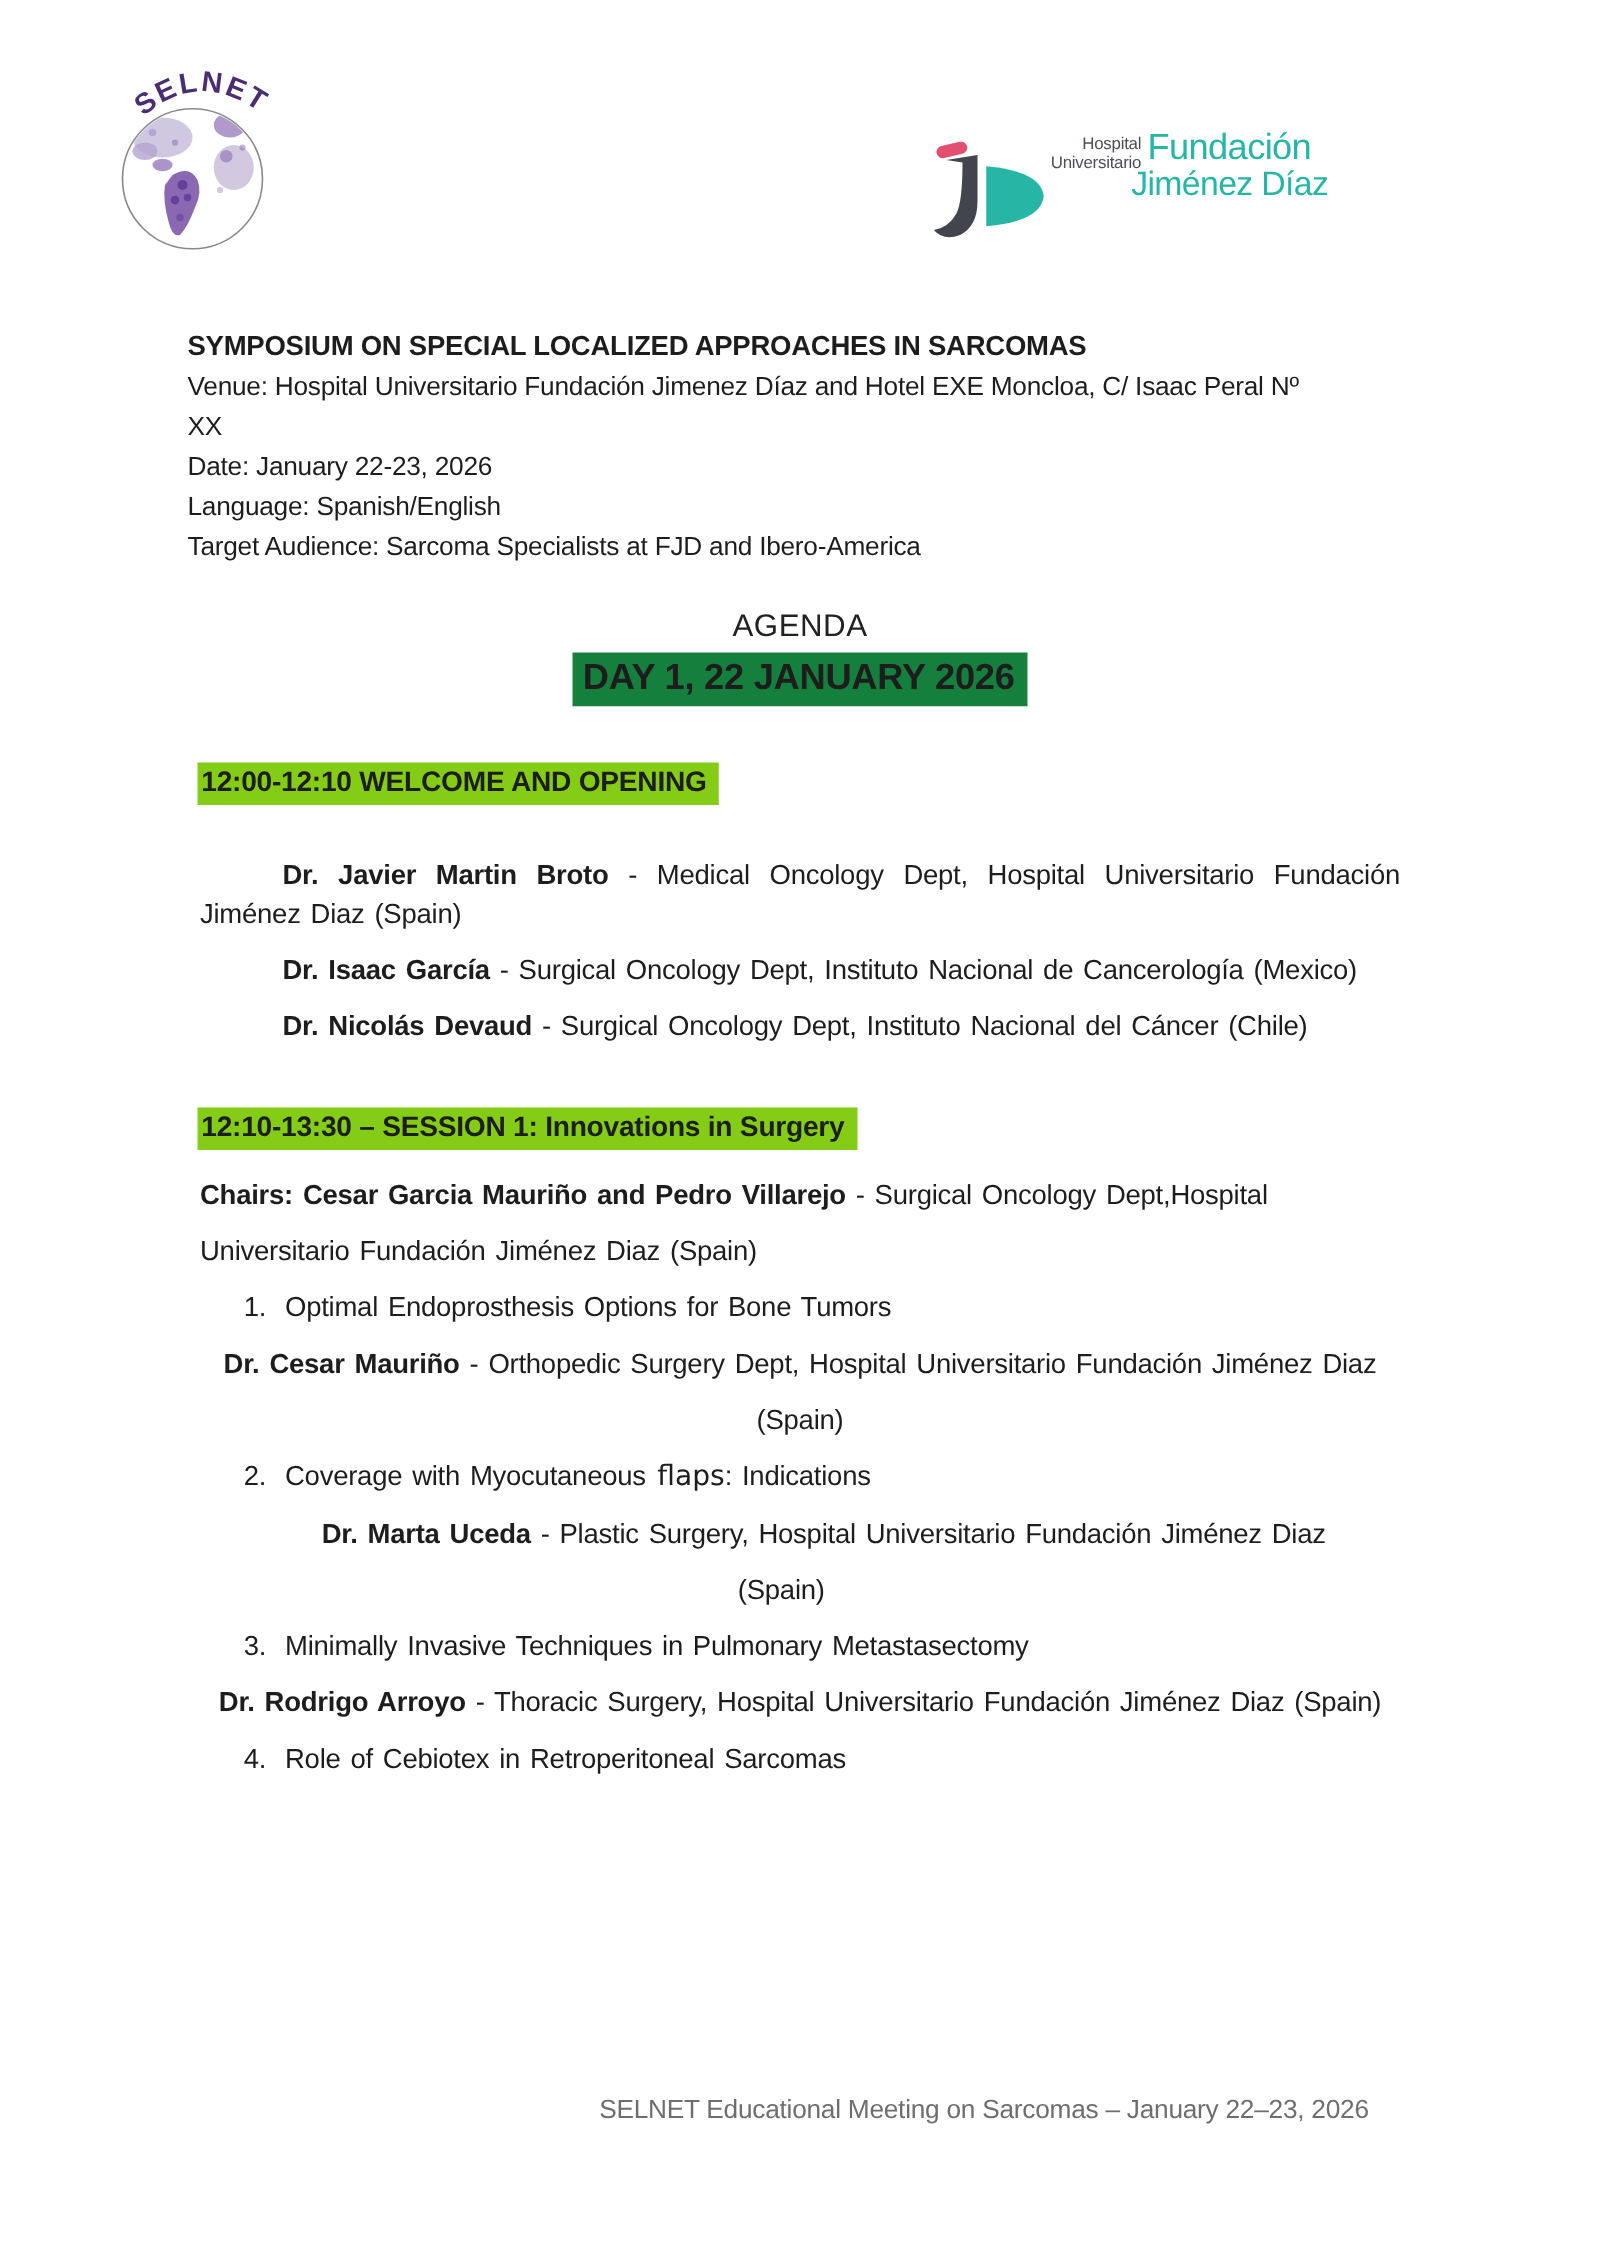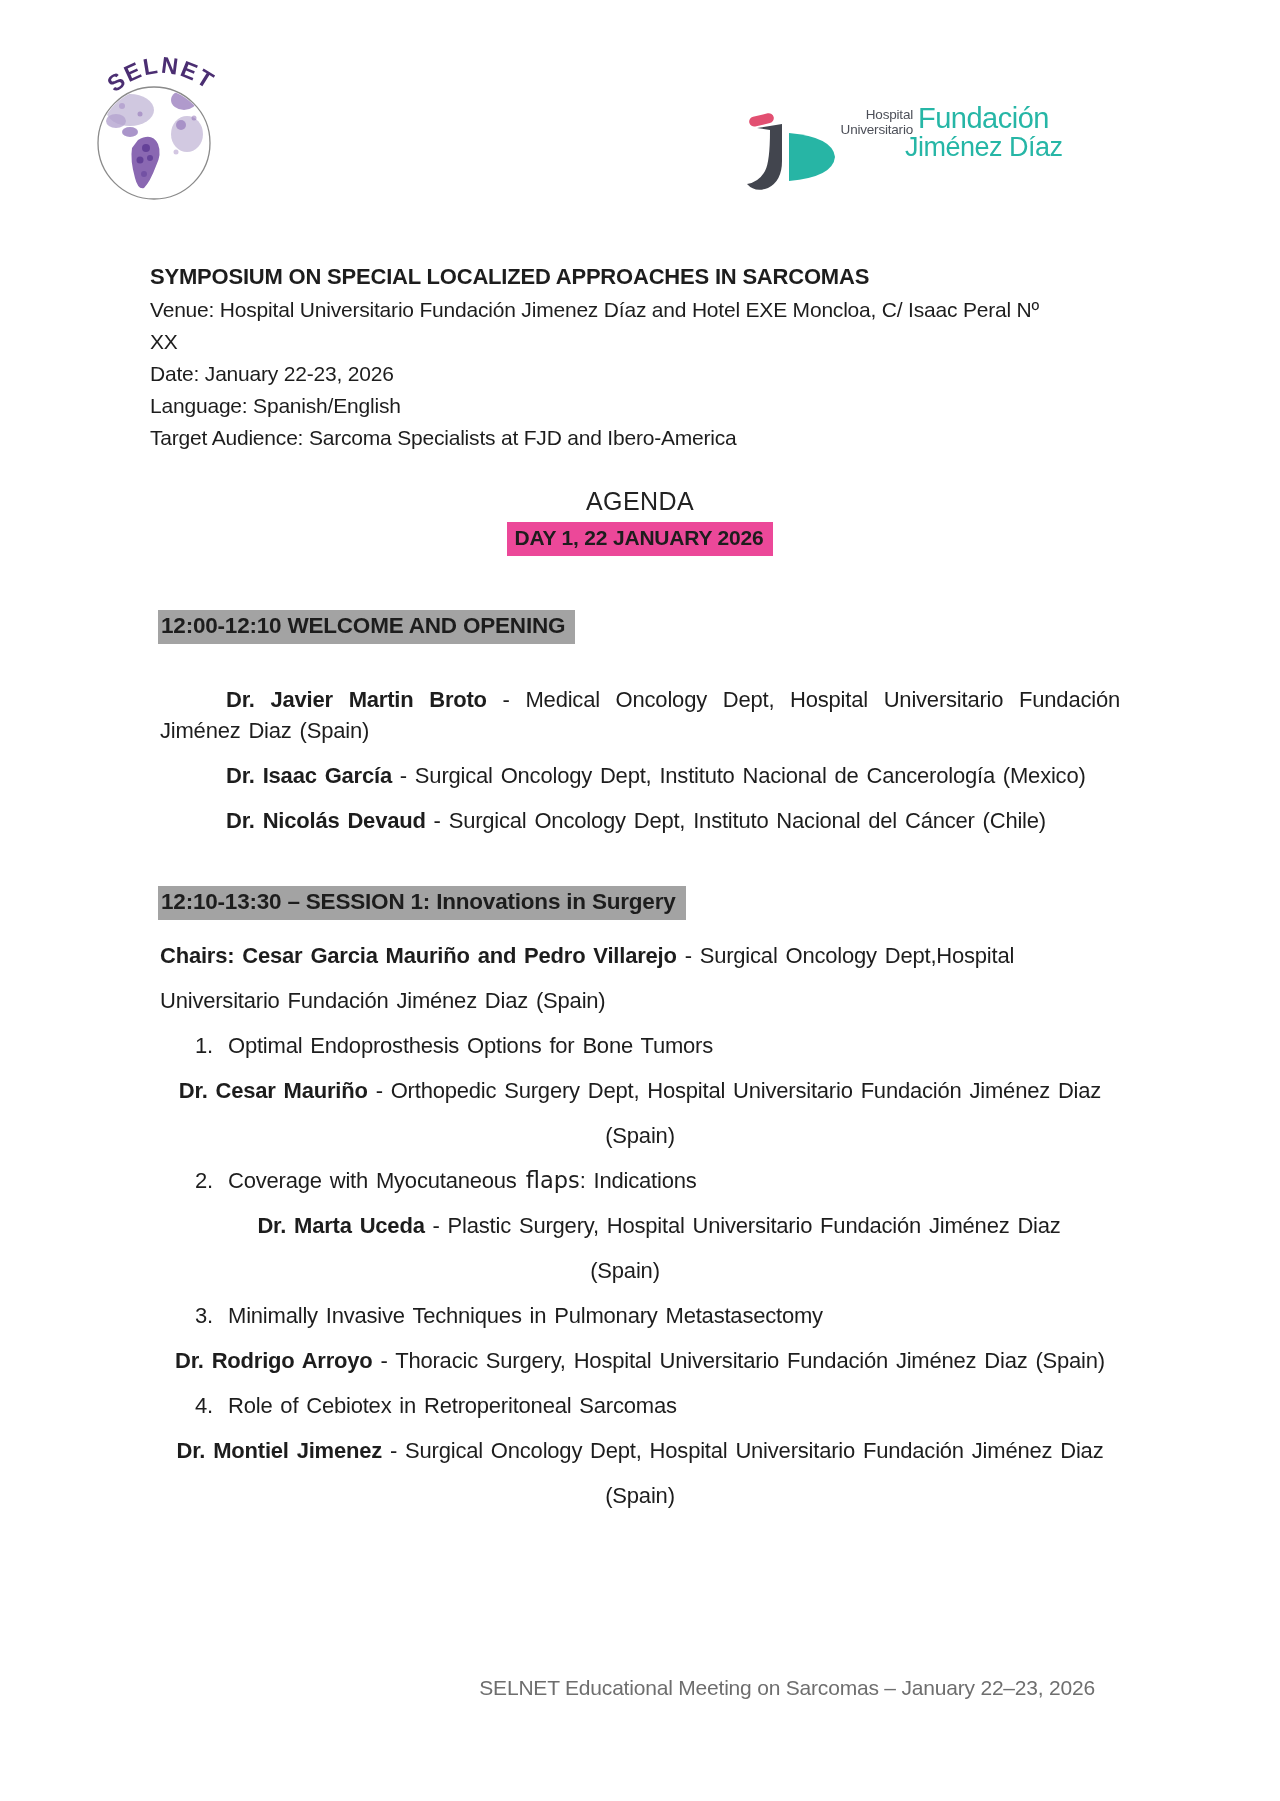"DAY 1, 22 JANUARY 2026" .day-heading { background: #ec4899 -> #15803d; font-size: 21px -> 29px }
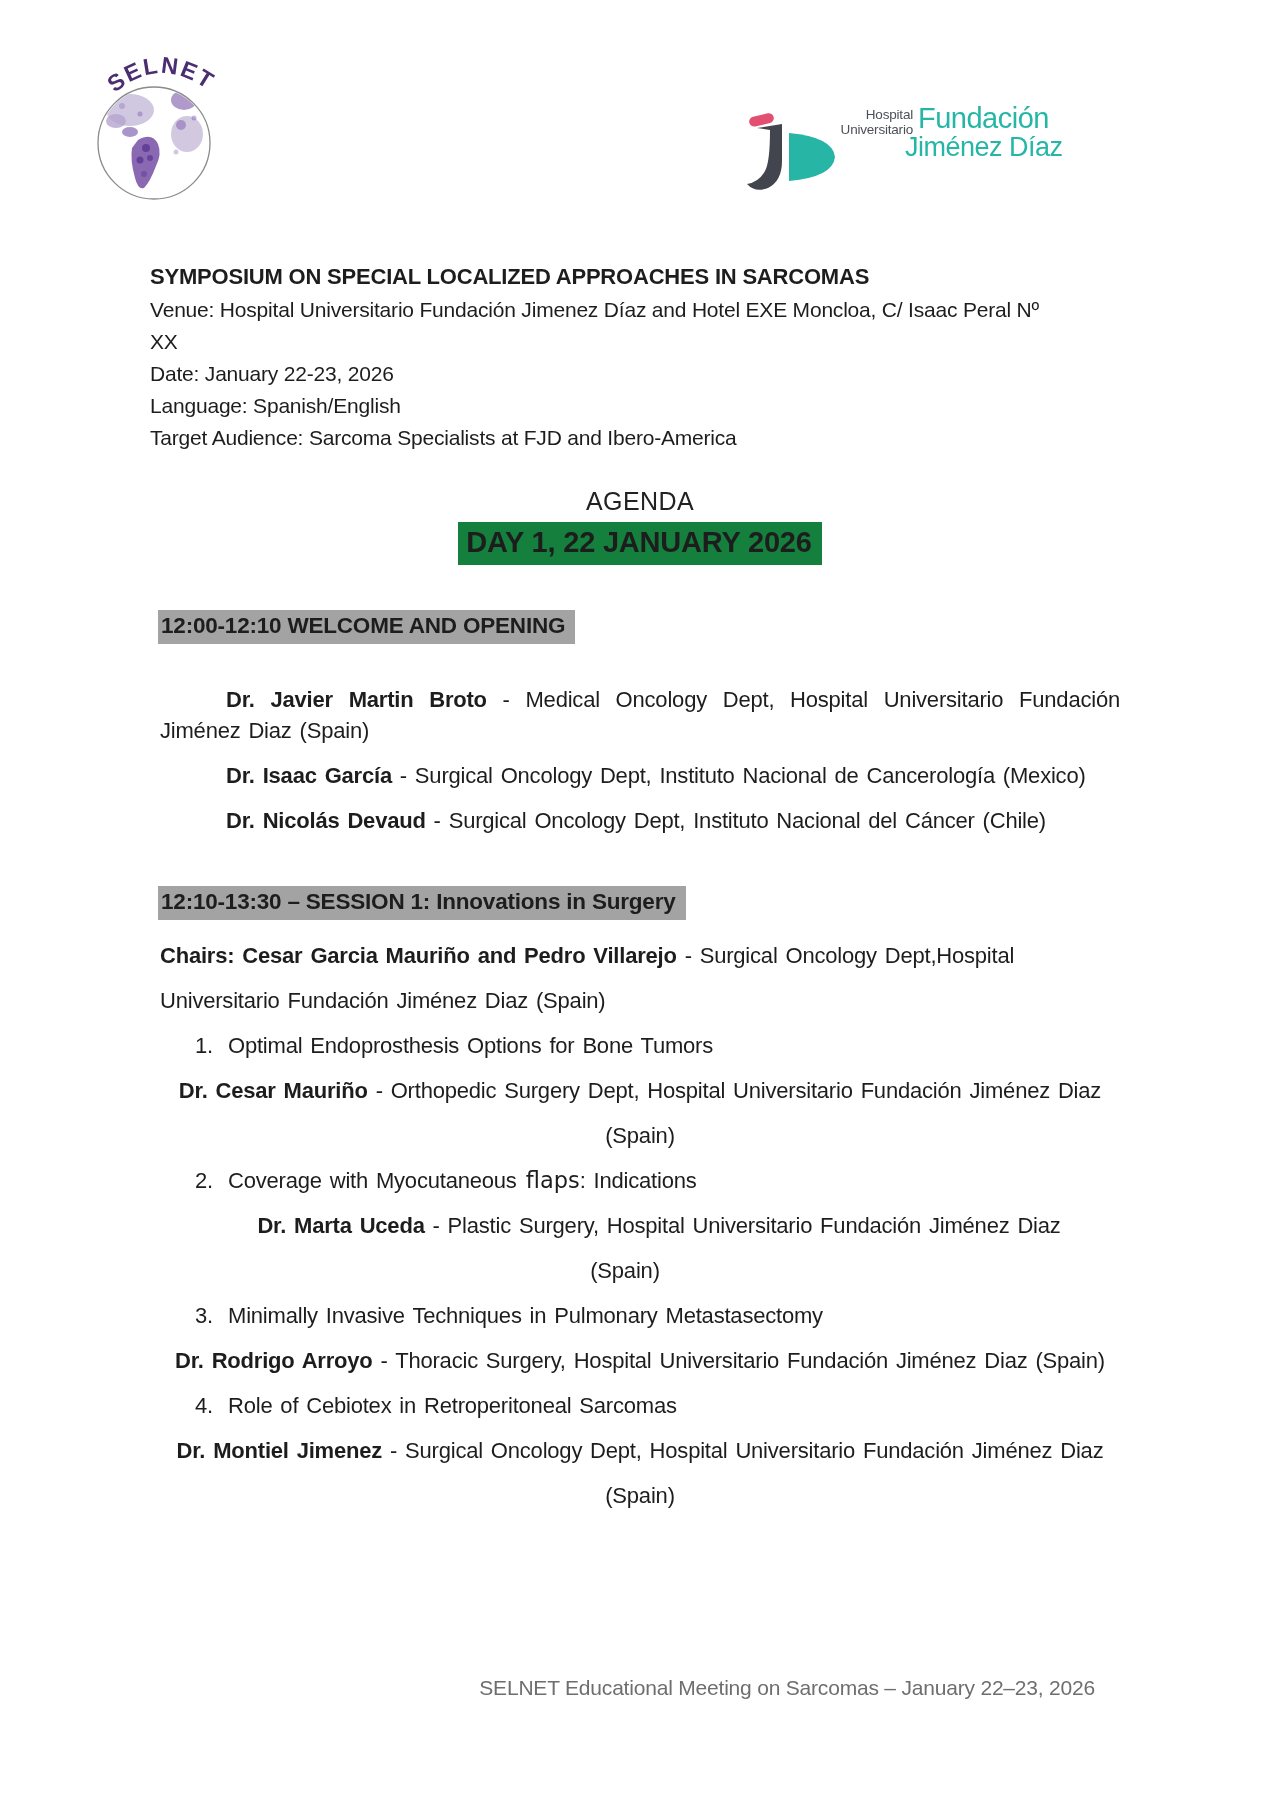"12:00-12:10 WELCOME AND OPENING" .section-heading .hl { background: #a3a3a3 -> #84cc16 }
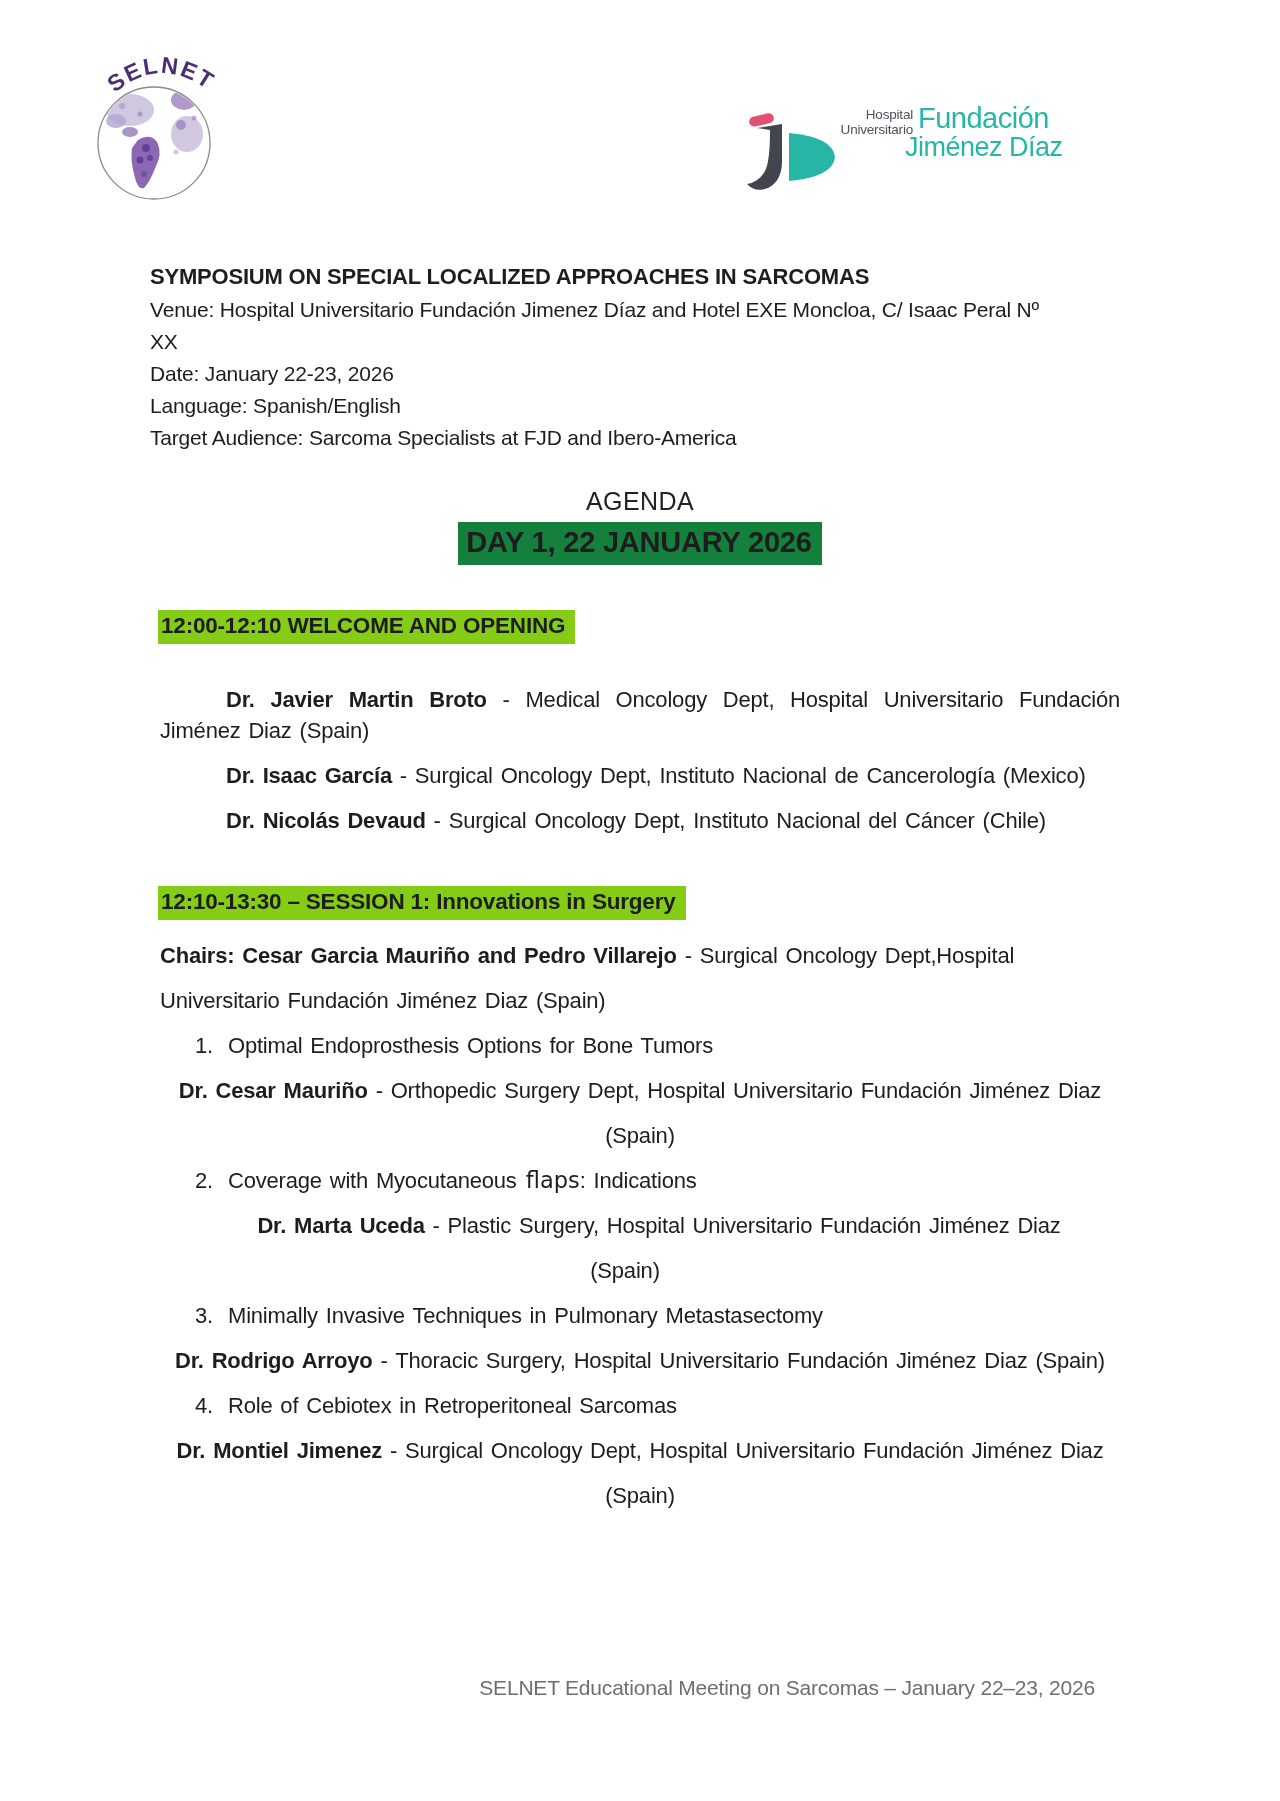"Dr. Montiel Jimenez - Surgical" p.speaker { html: <p> <span>Dr. Montiel Jimenez</span><span> - Surgical Oncology Dept, Hospital Universitario Fundación Jiménez Diaz (Spain)</span> </p> -> none }
